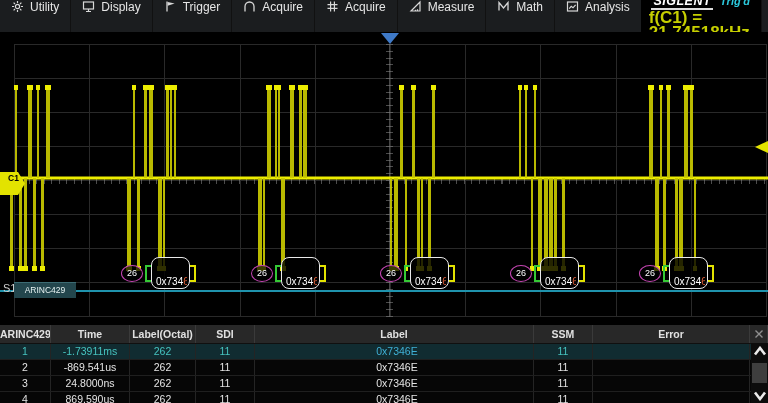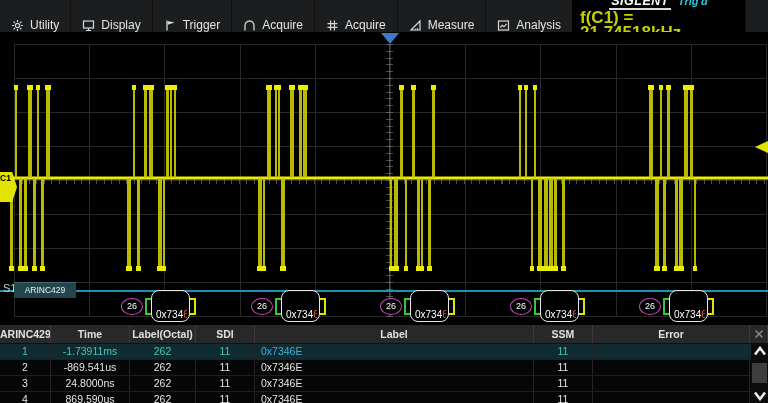"Utility" .menu-item { align-items: flex-end -> flex-start }
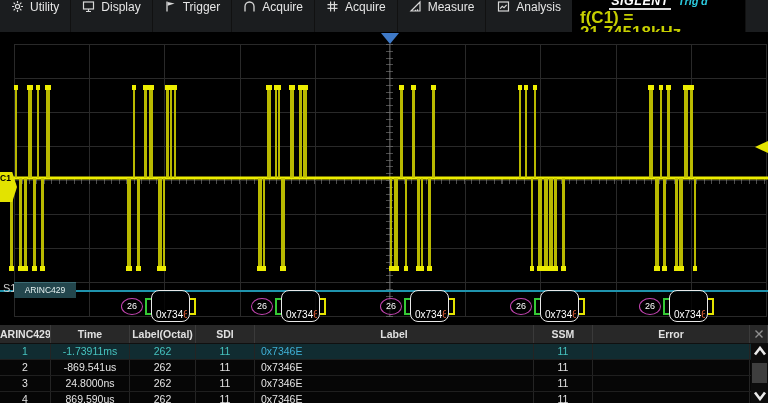"Math" div.menu-item { html: none -> <div> <svg> <path></path> </svg> <span>Math</span> </div> }
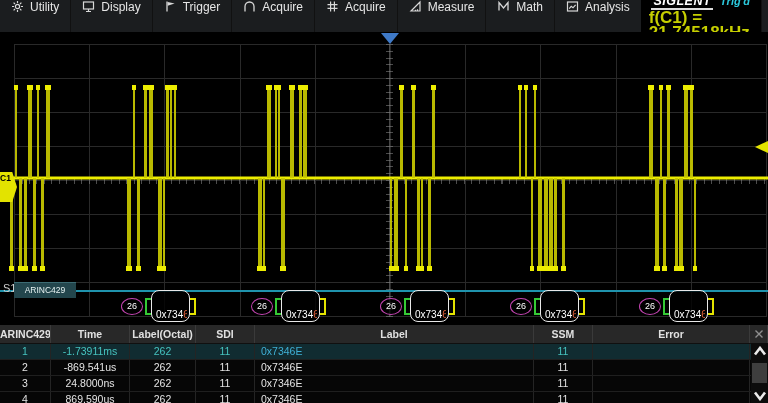"C1" .ch-label { height: 30px -> 23px; padding-left: 0 -> 8px }
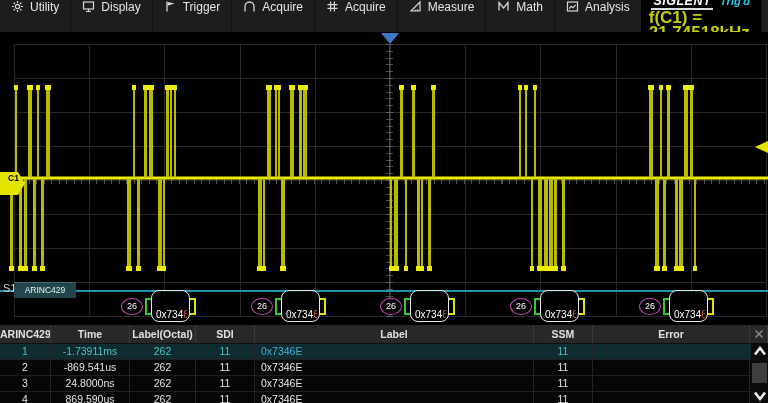"26" .frame { top: 265px -> 232px }
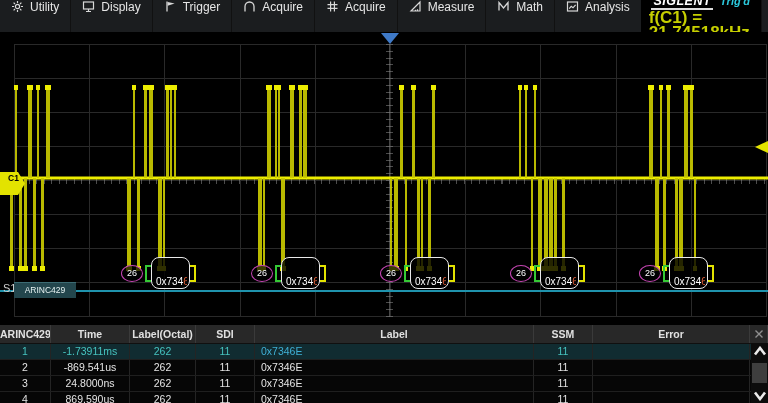"0x7346E" .tcell.left { text-align: left -> center }
